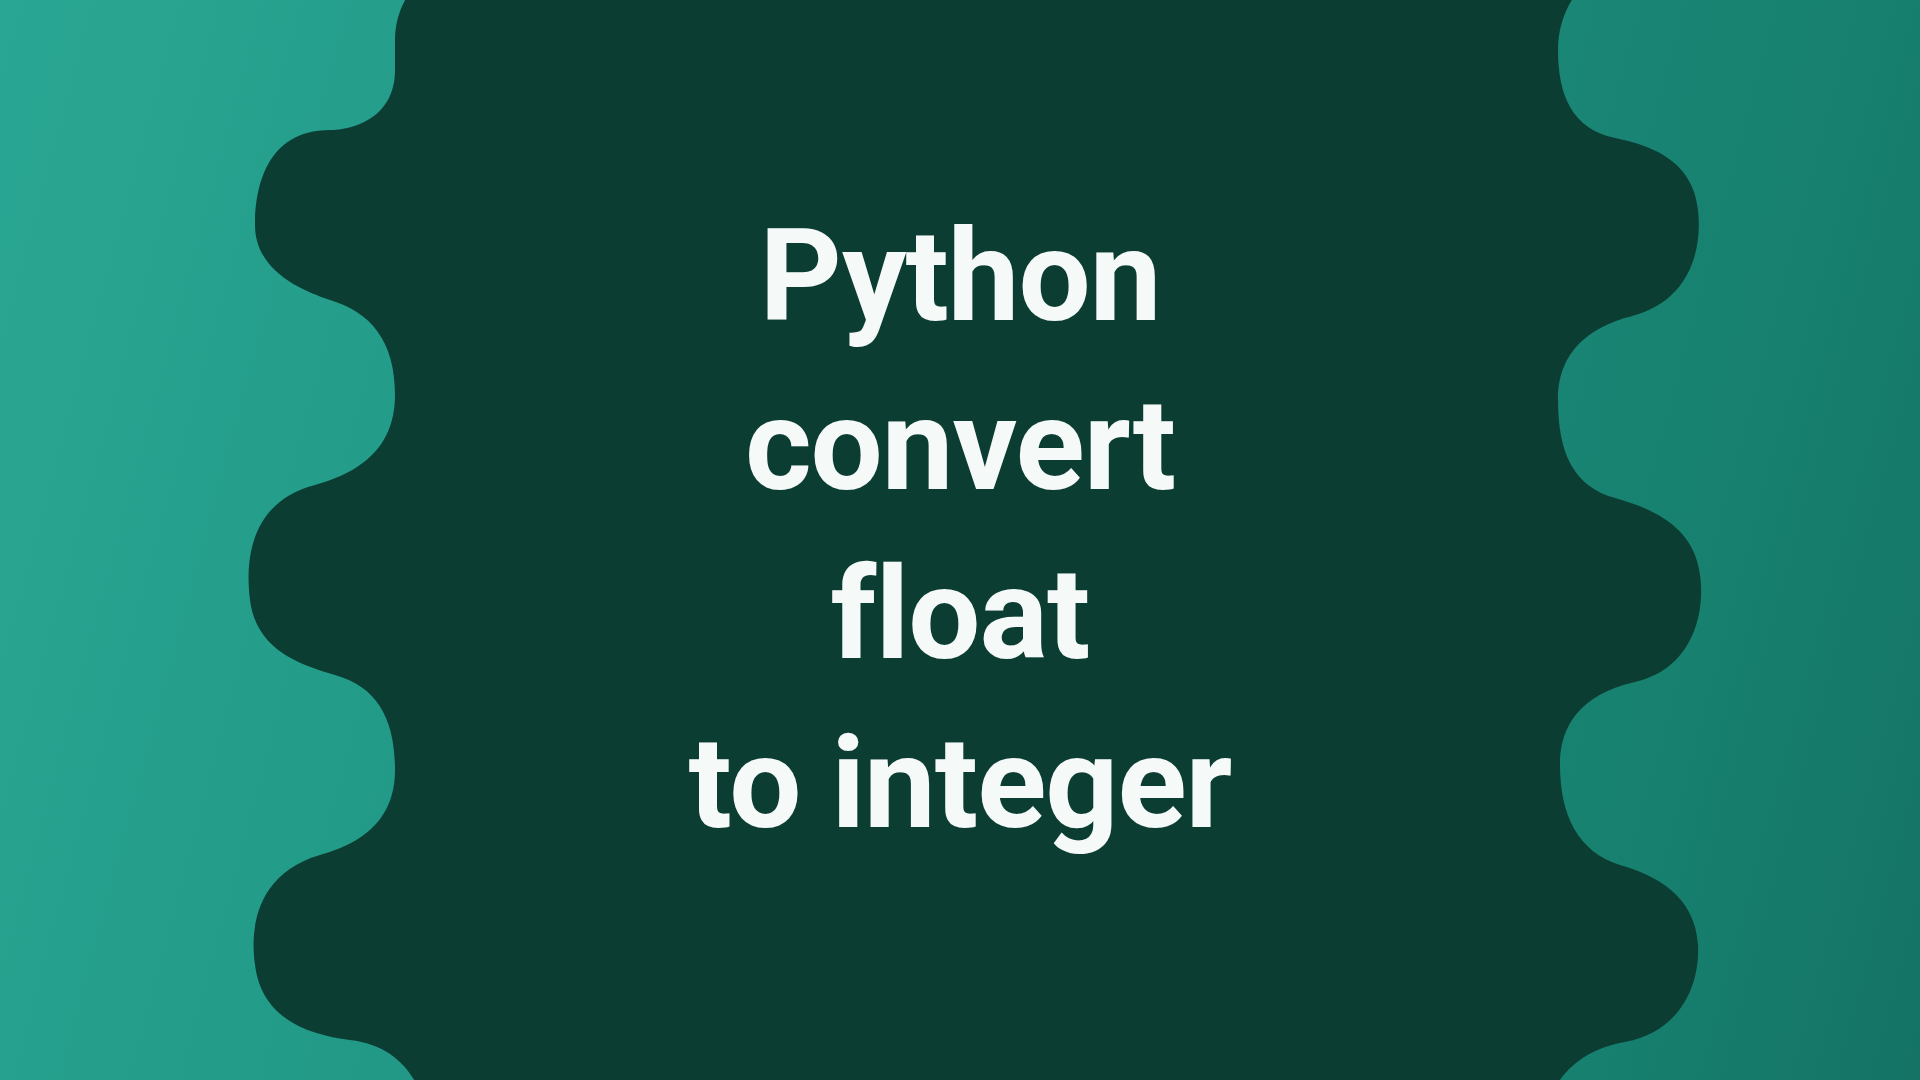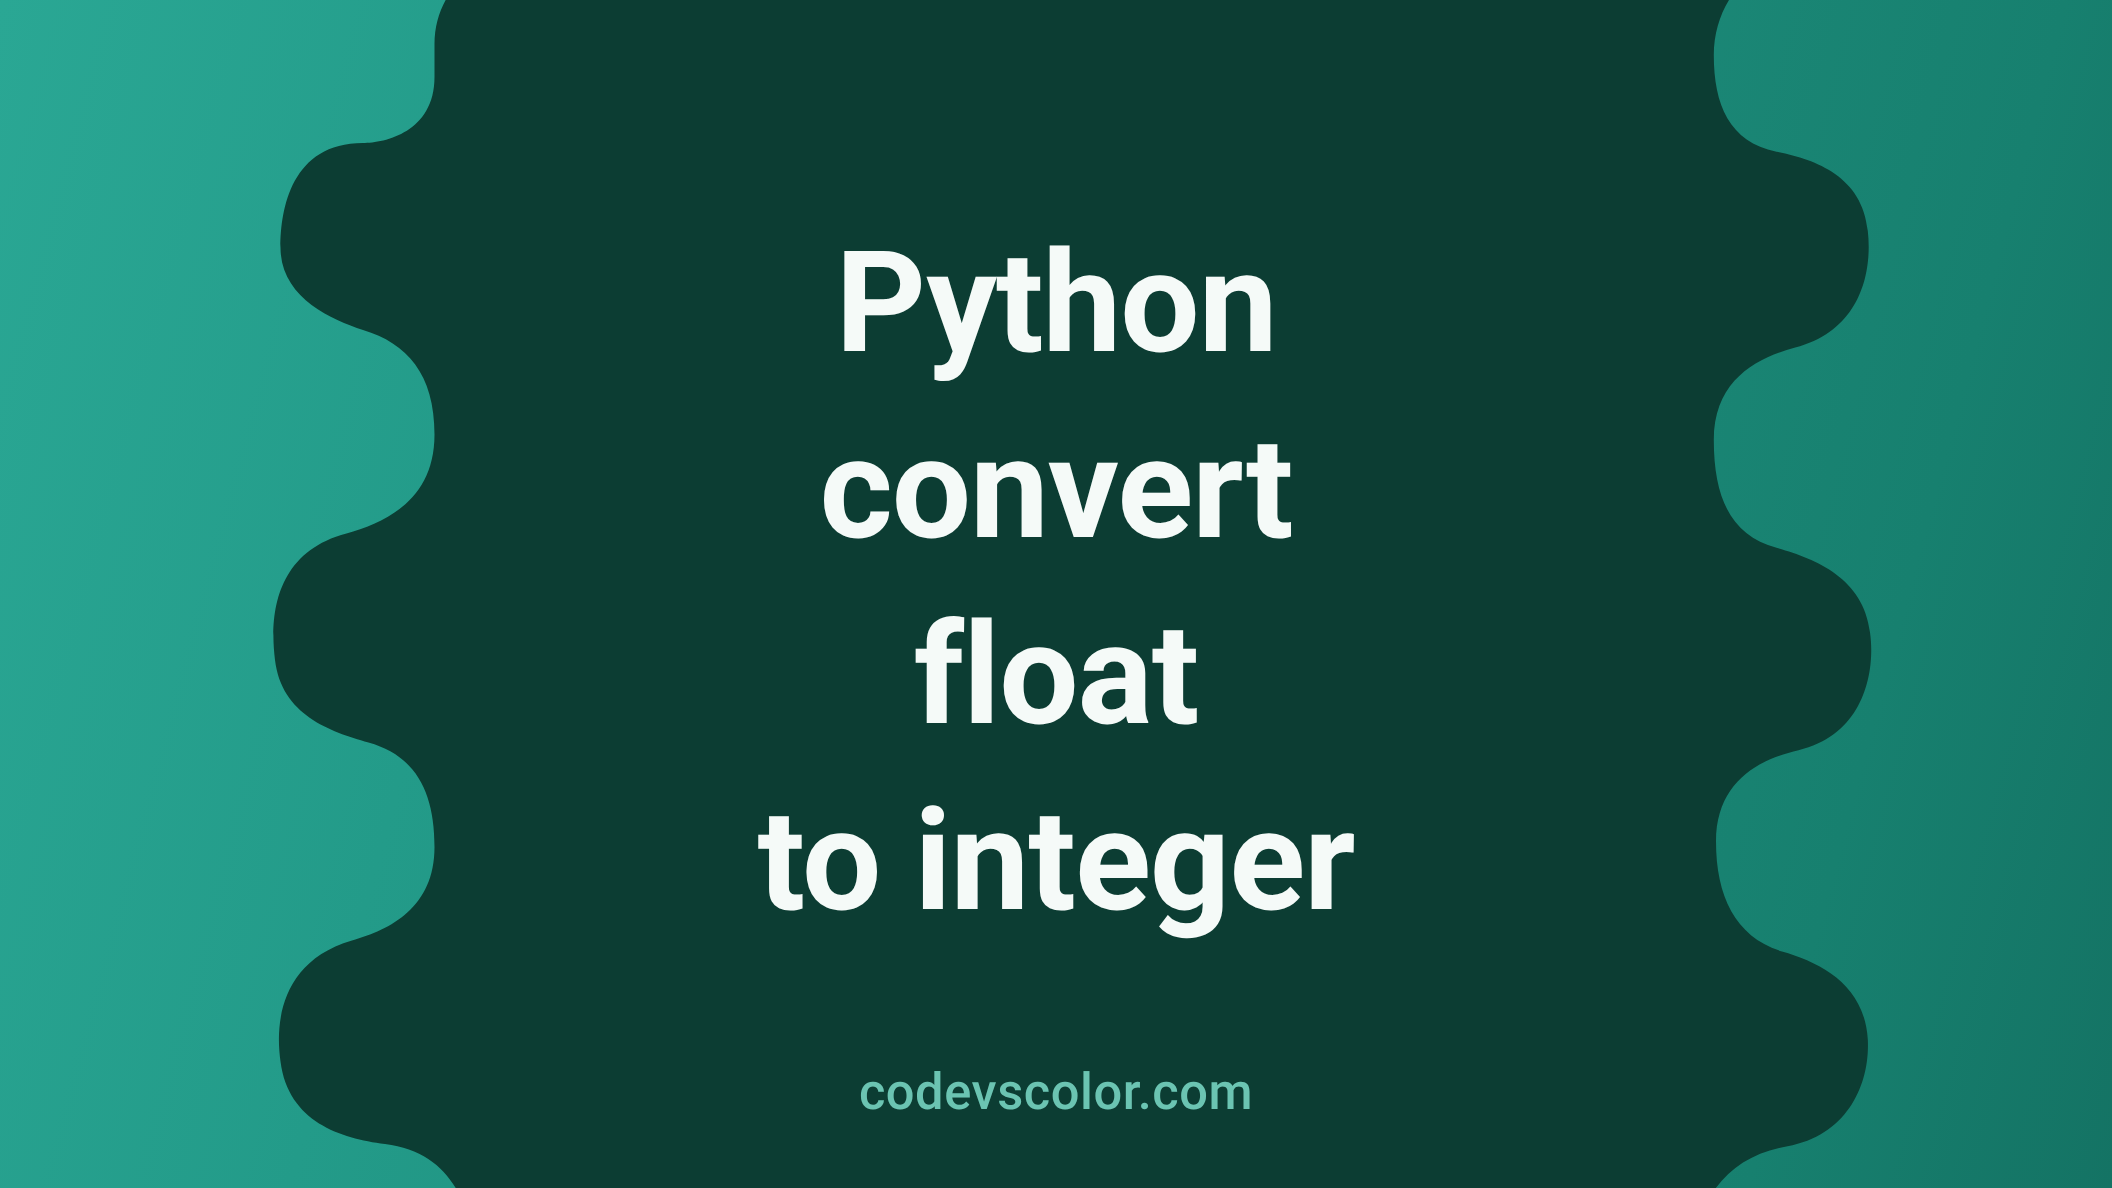"codevscolor.com" div.watermark { html: <div>codevscolor.com</div> -> none }
